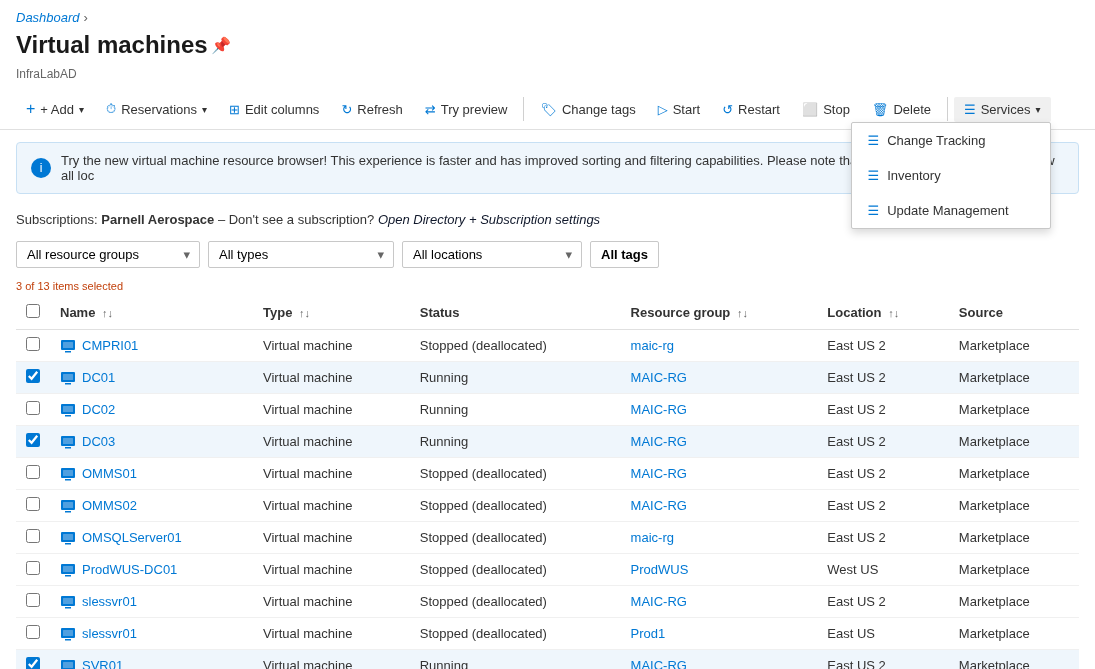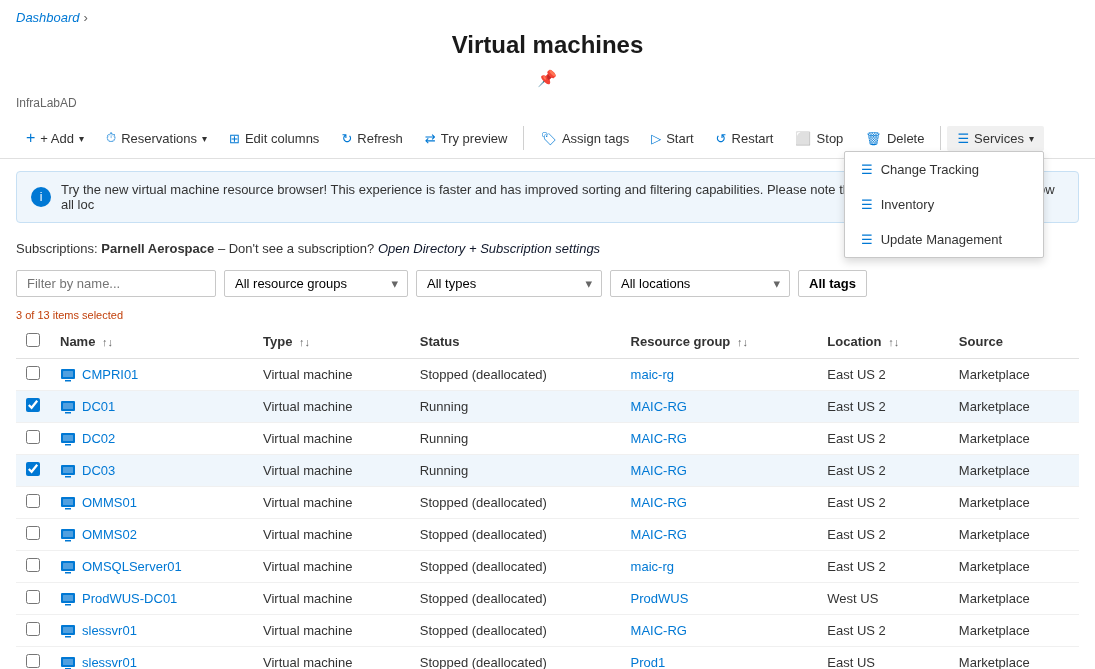"Virtual machines" .page-header { flex-direction: column -> none; gap: 10px -> 4px }
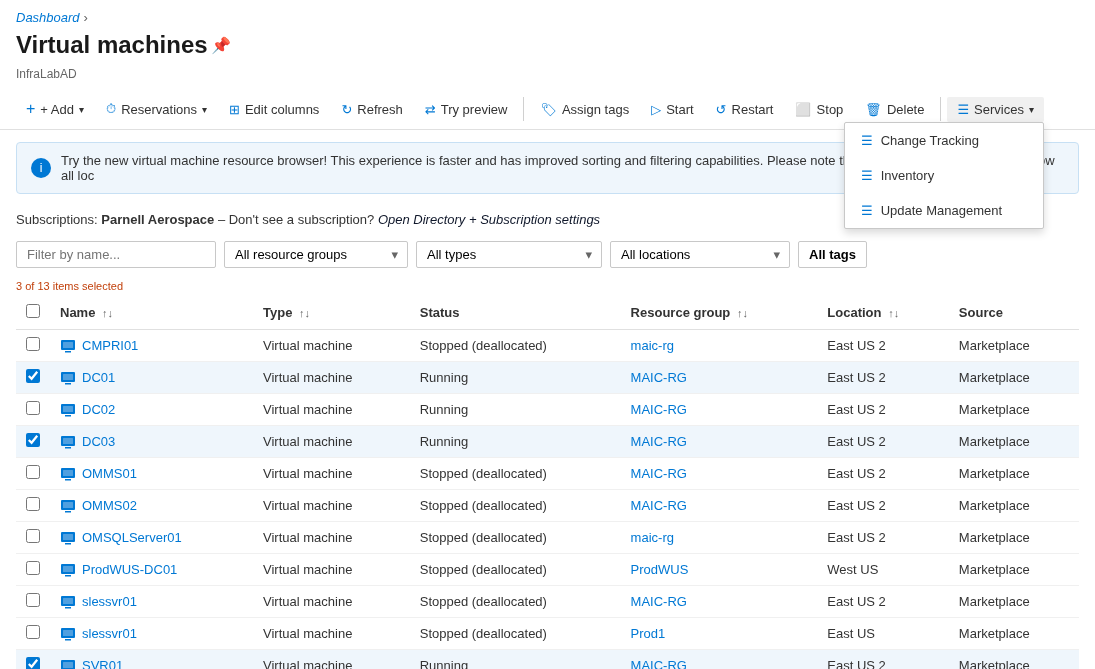"Assign tags" span { text: Assign -> Change }
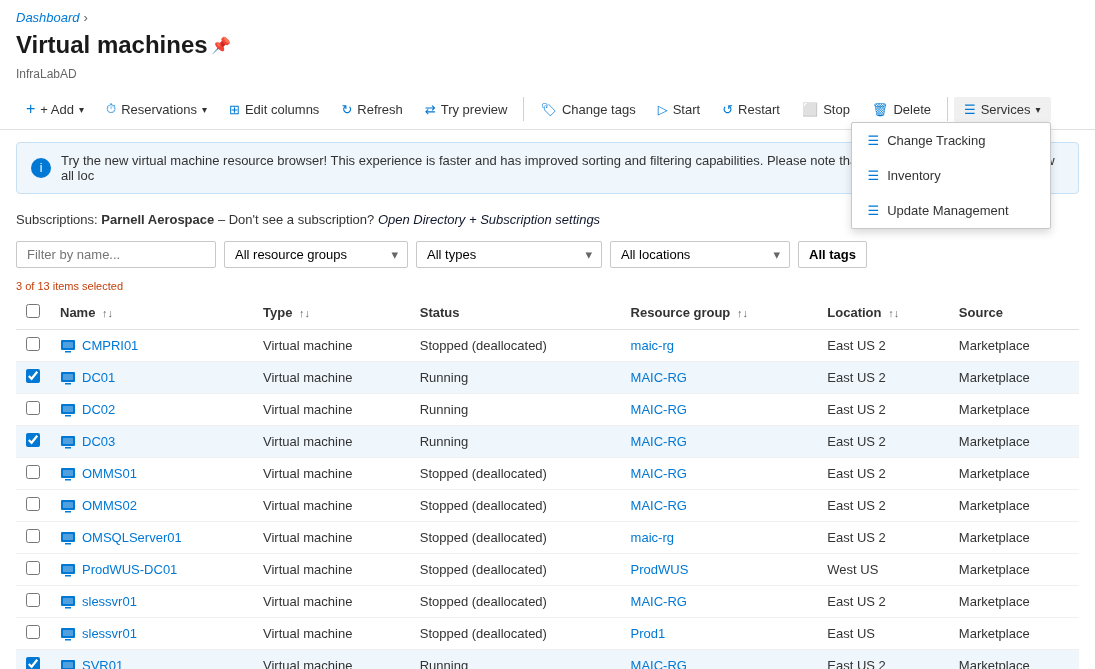"Filter by name..." input.filter-input { html: <input> -> none }
